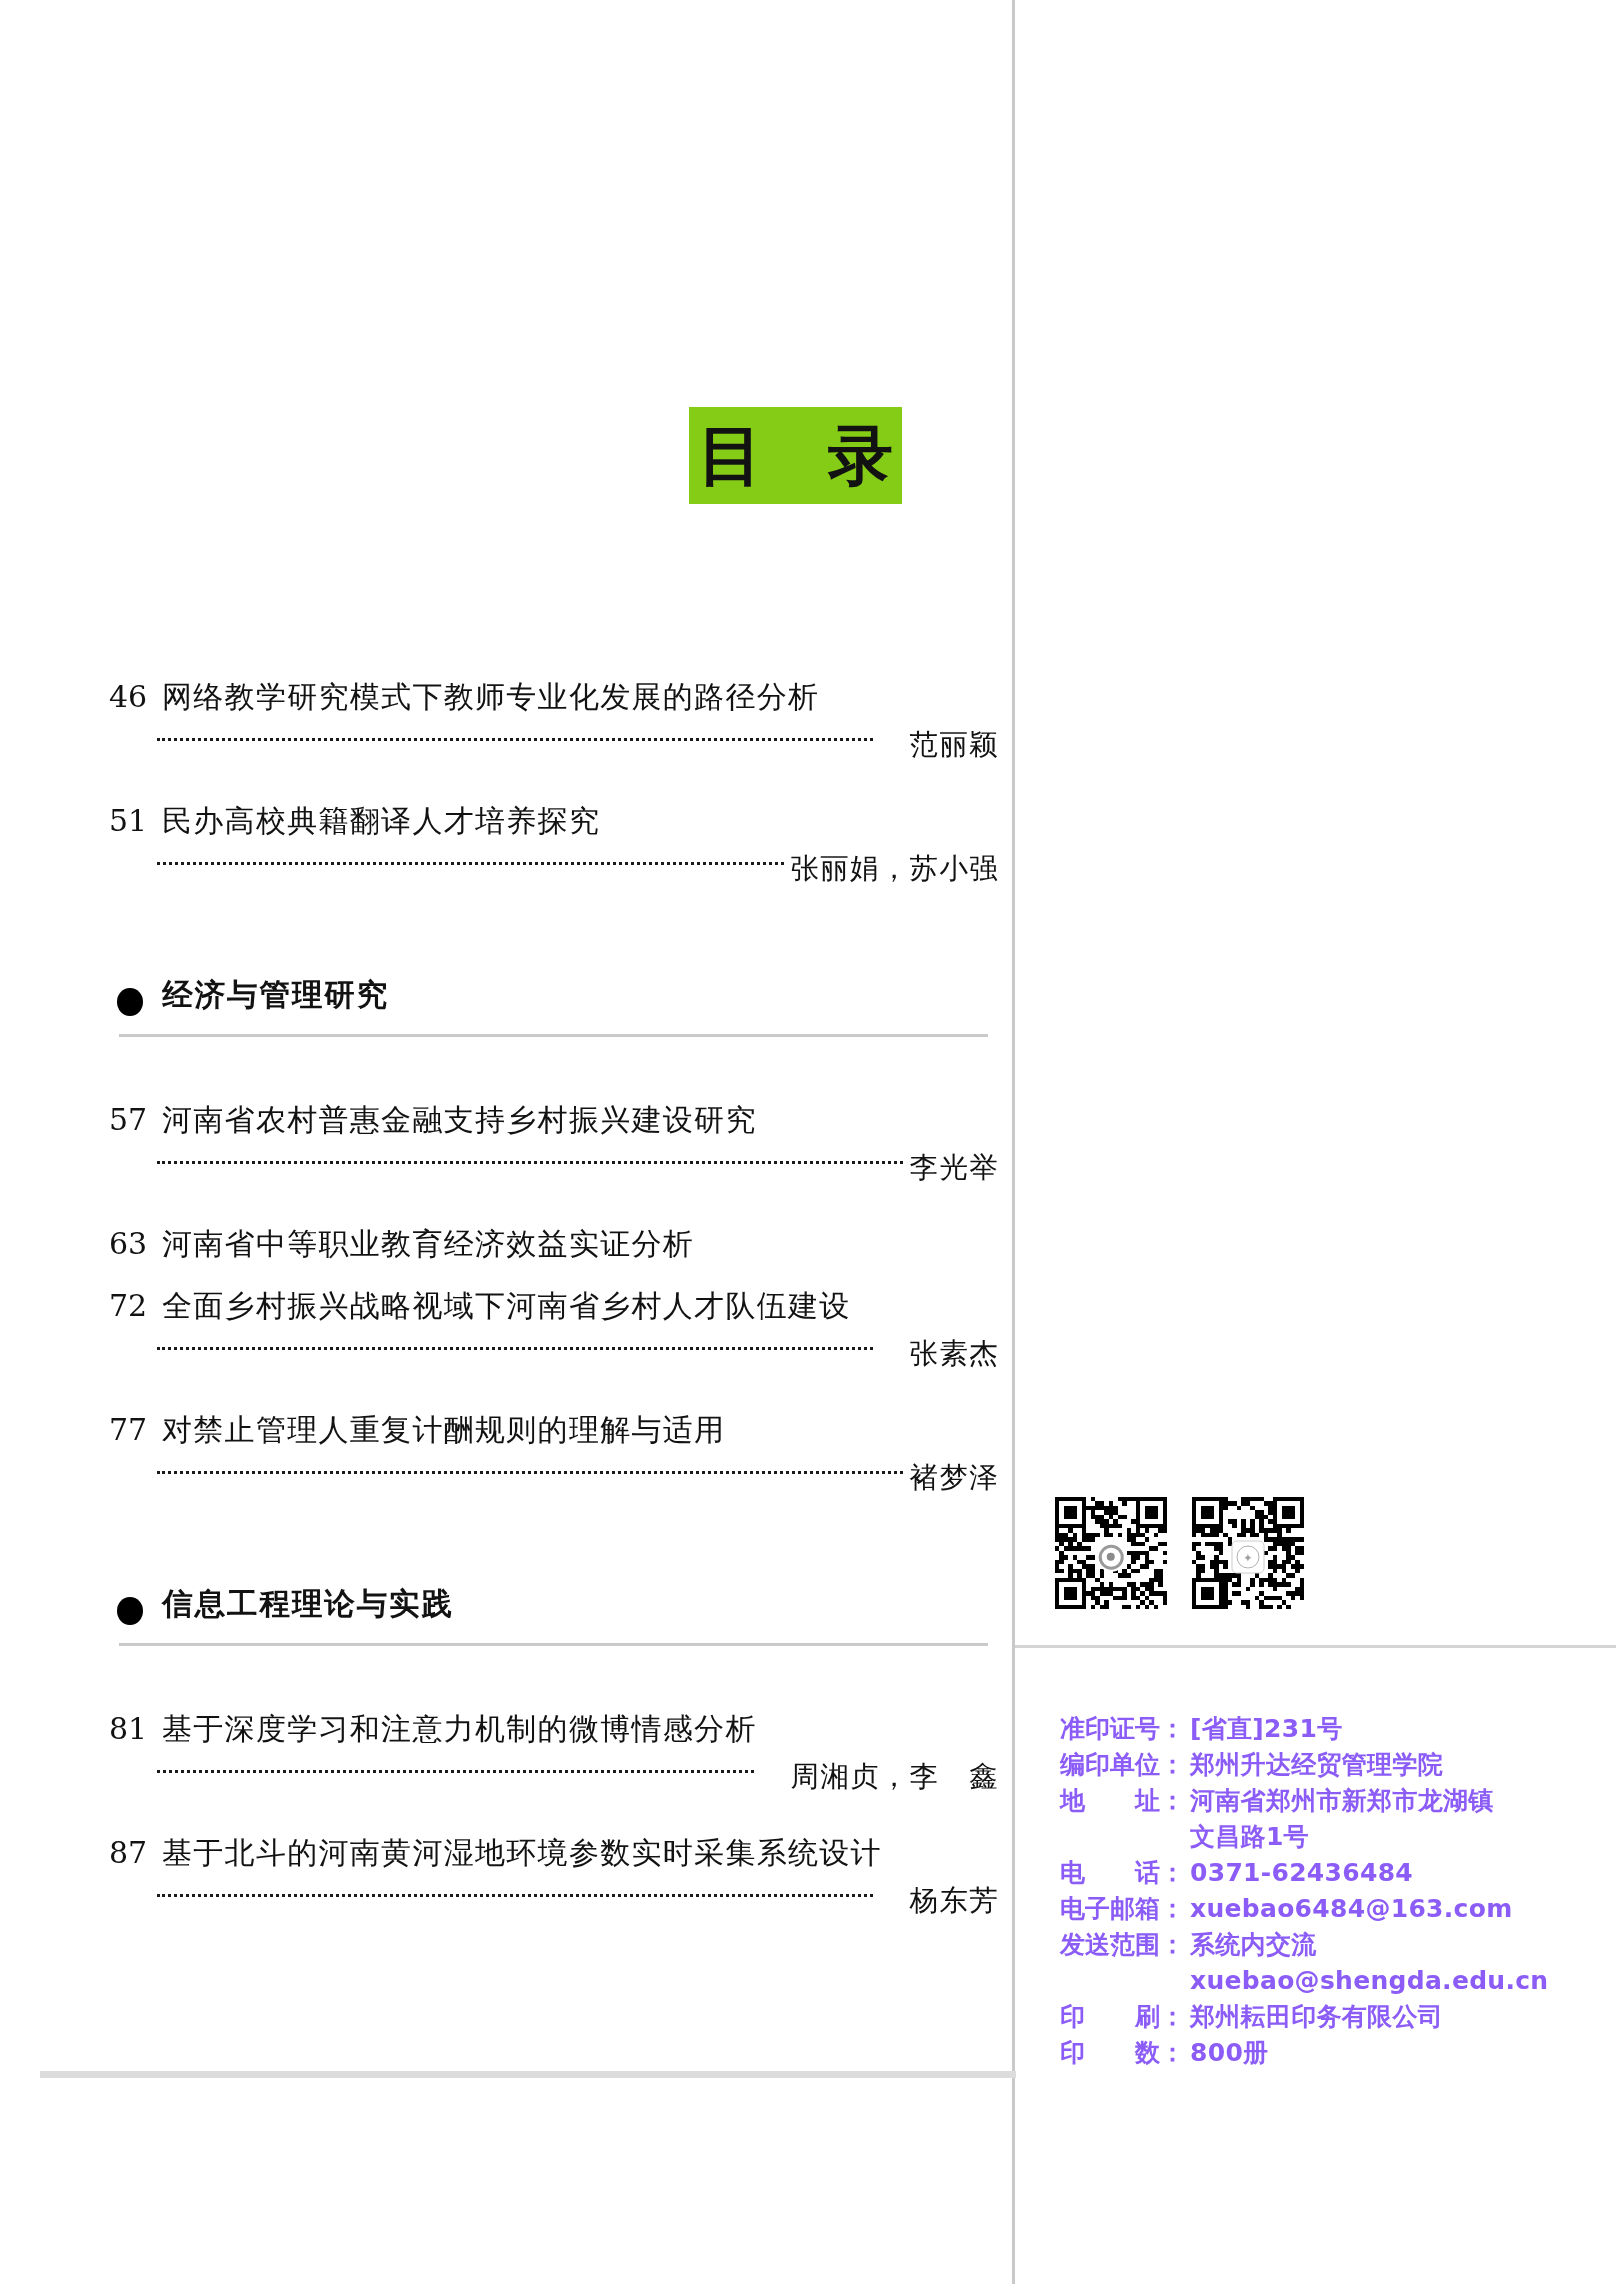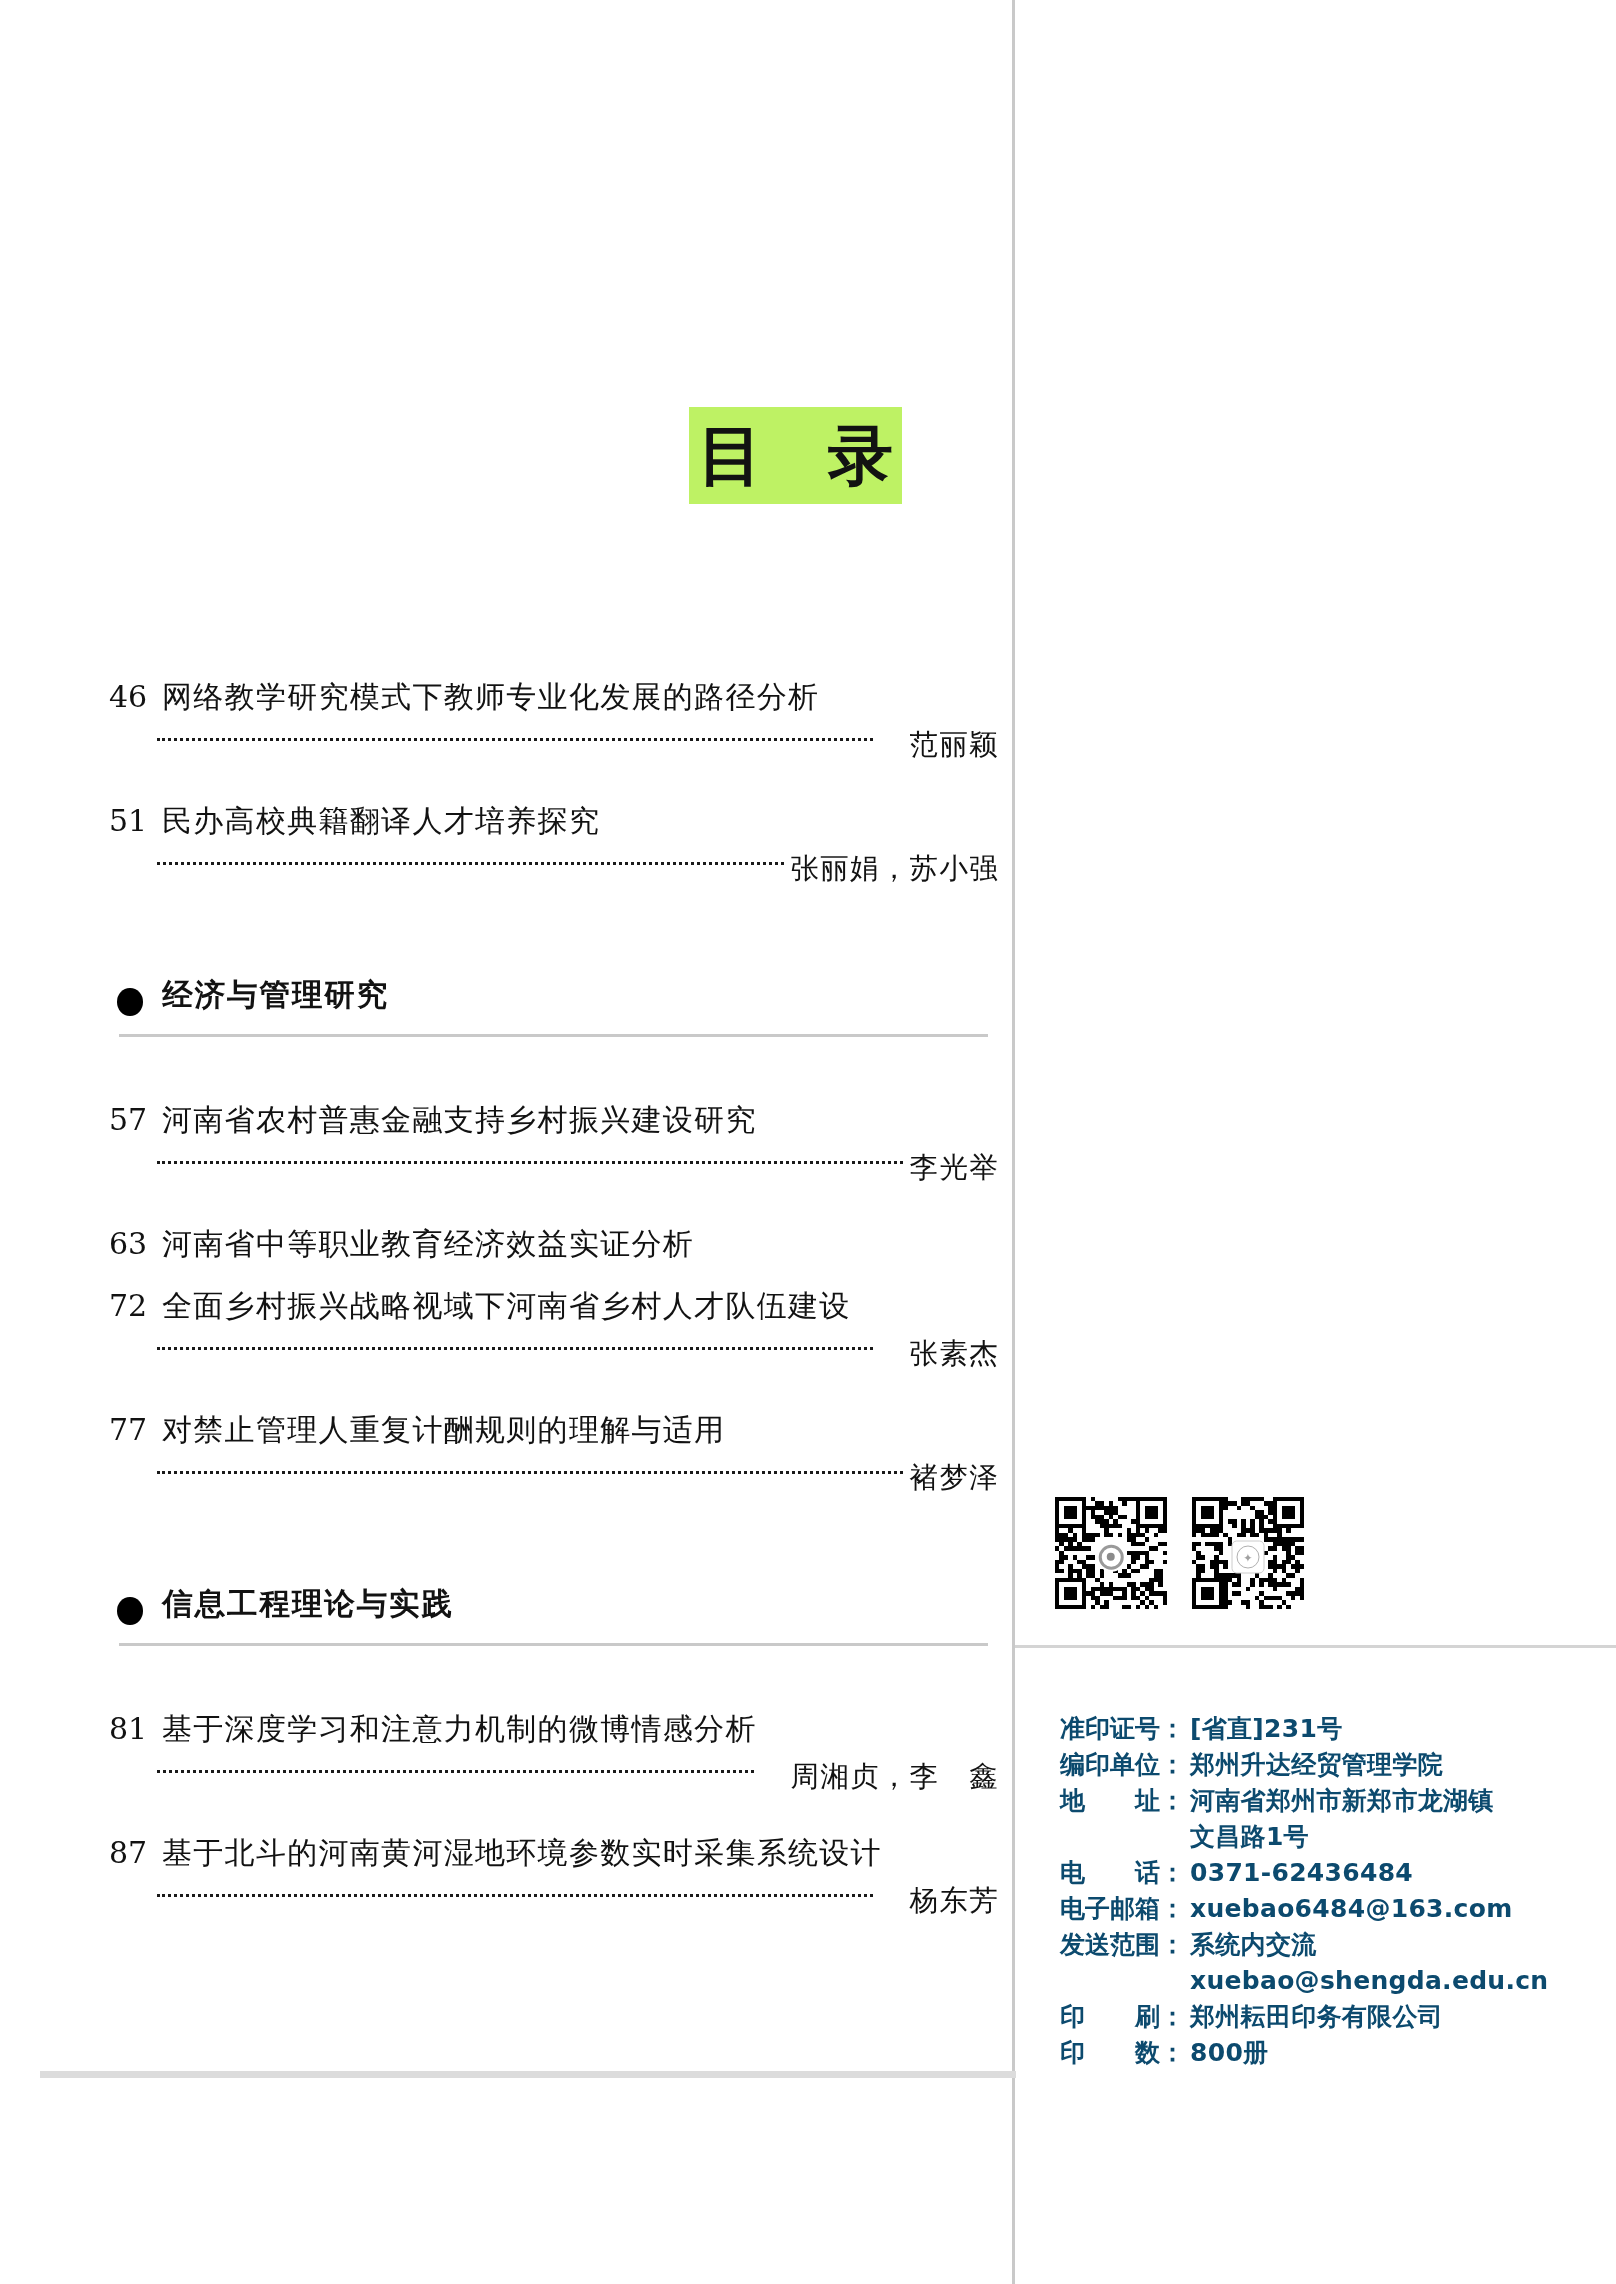"目 录" .title-box { background: #bef264 -> #84cc16 }
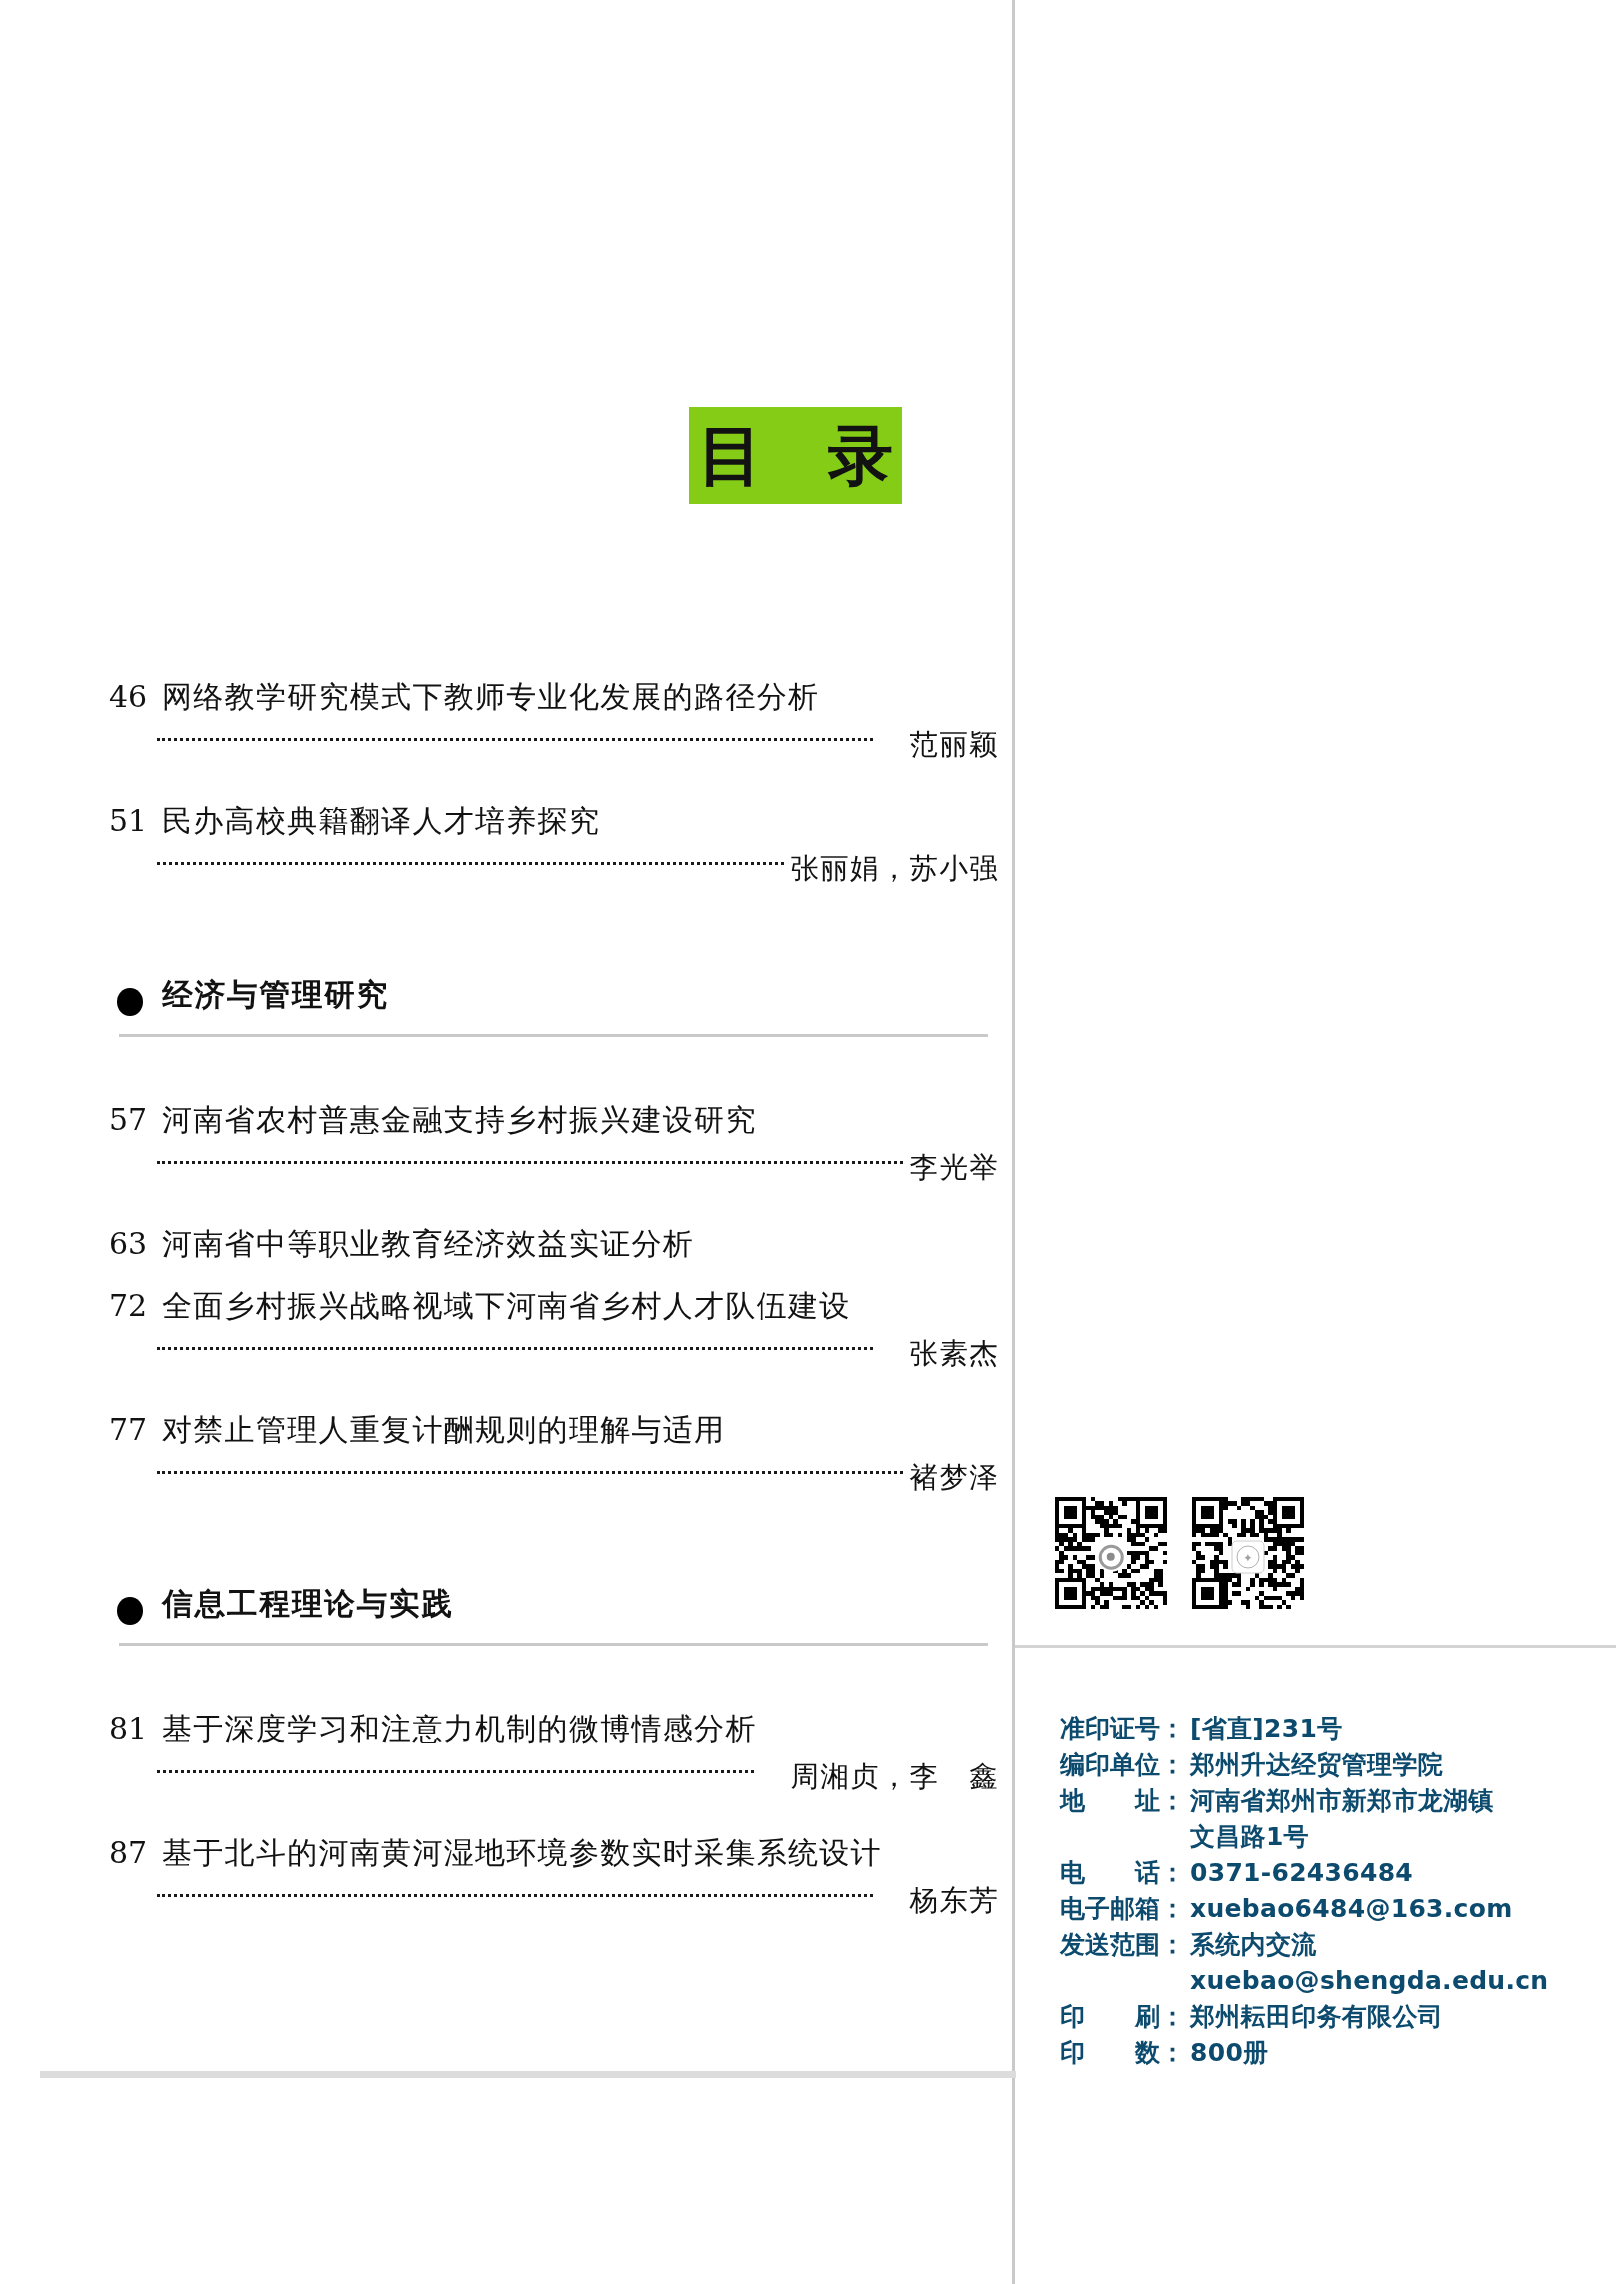"准印证号：" .pubinfo { color: #0c4a6e -> #8b5cf6 }
